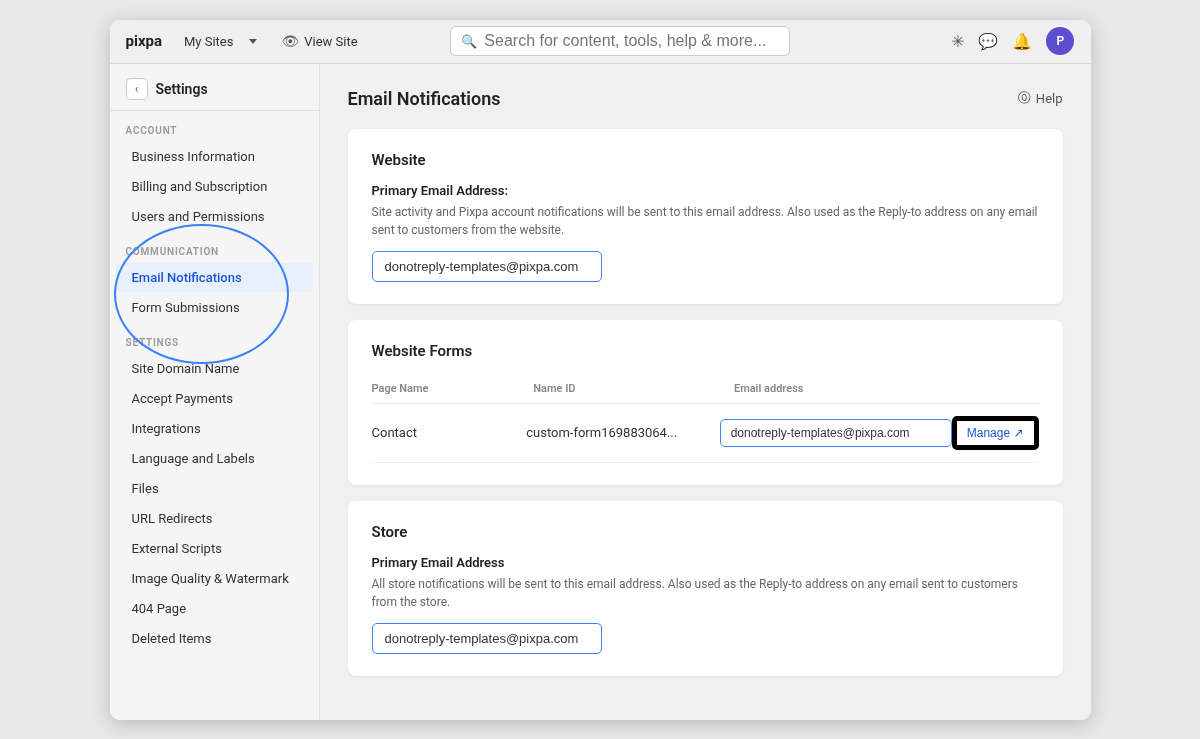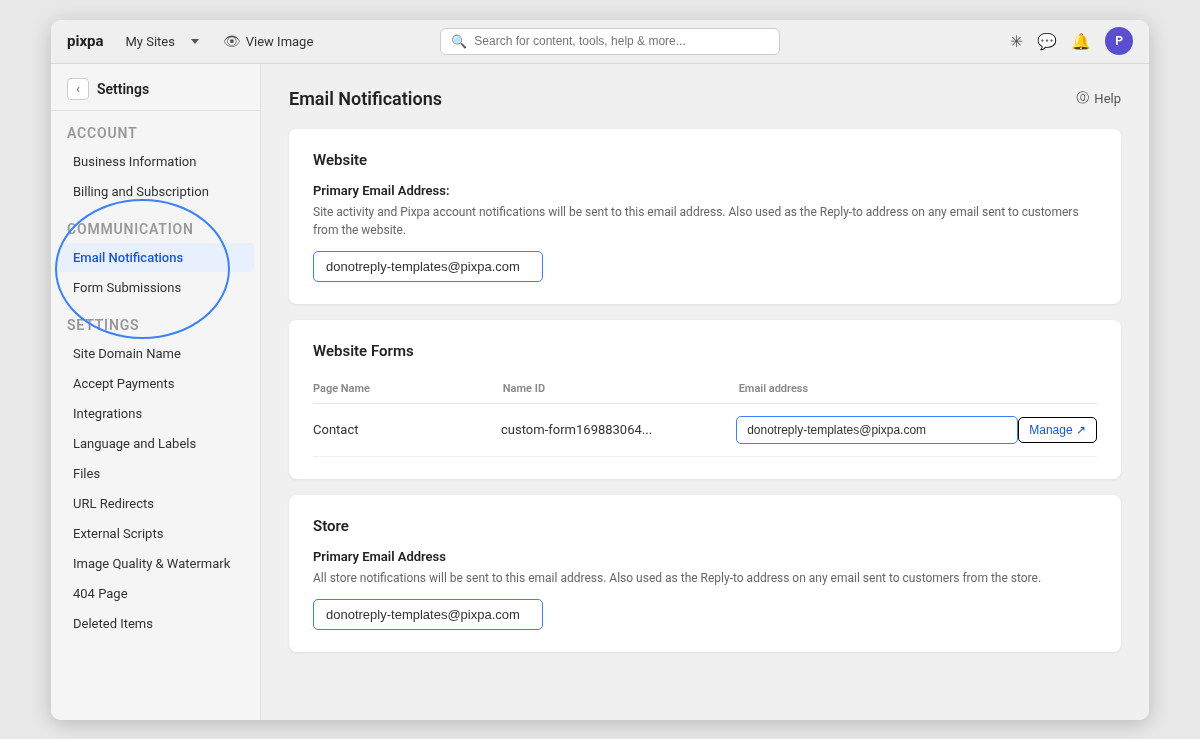"pixpa" .browser-window { width: 1098px -> 981px }
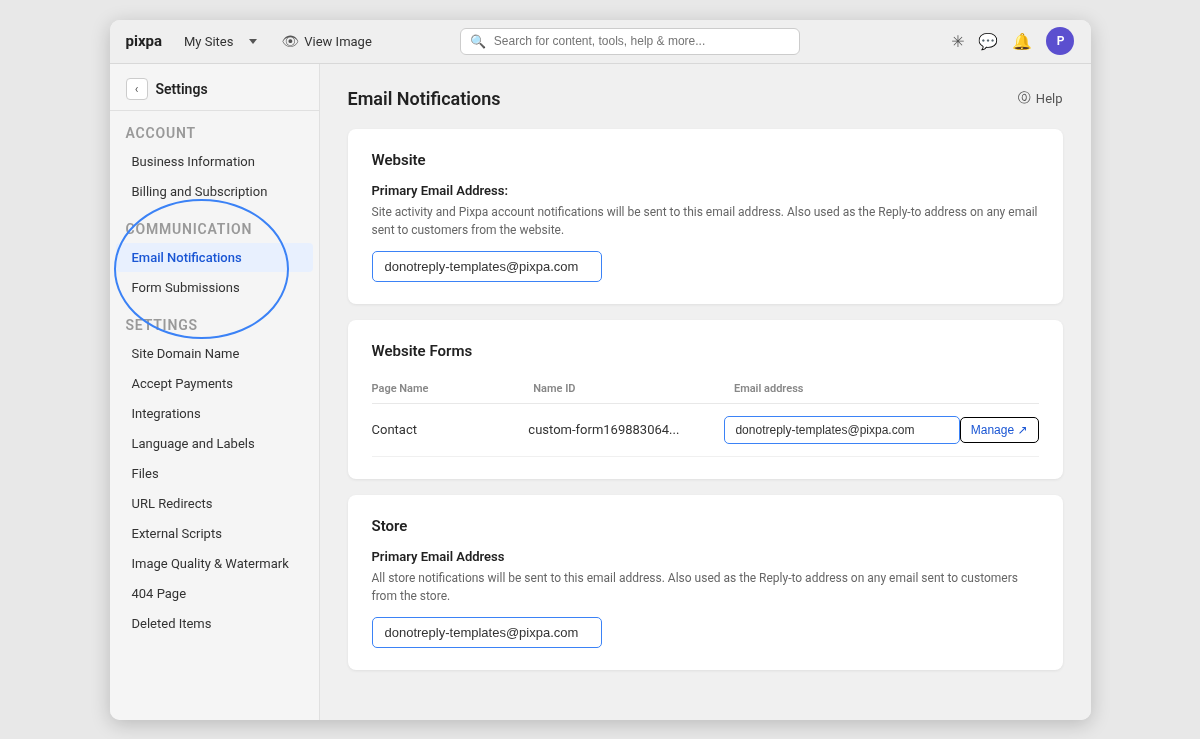"View Image" span { text: Image -> Site }
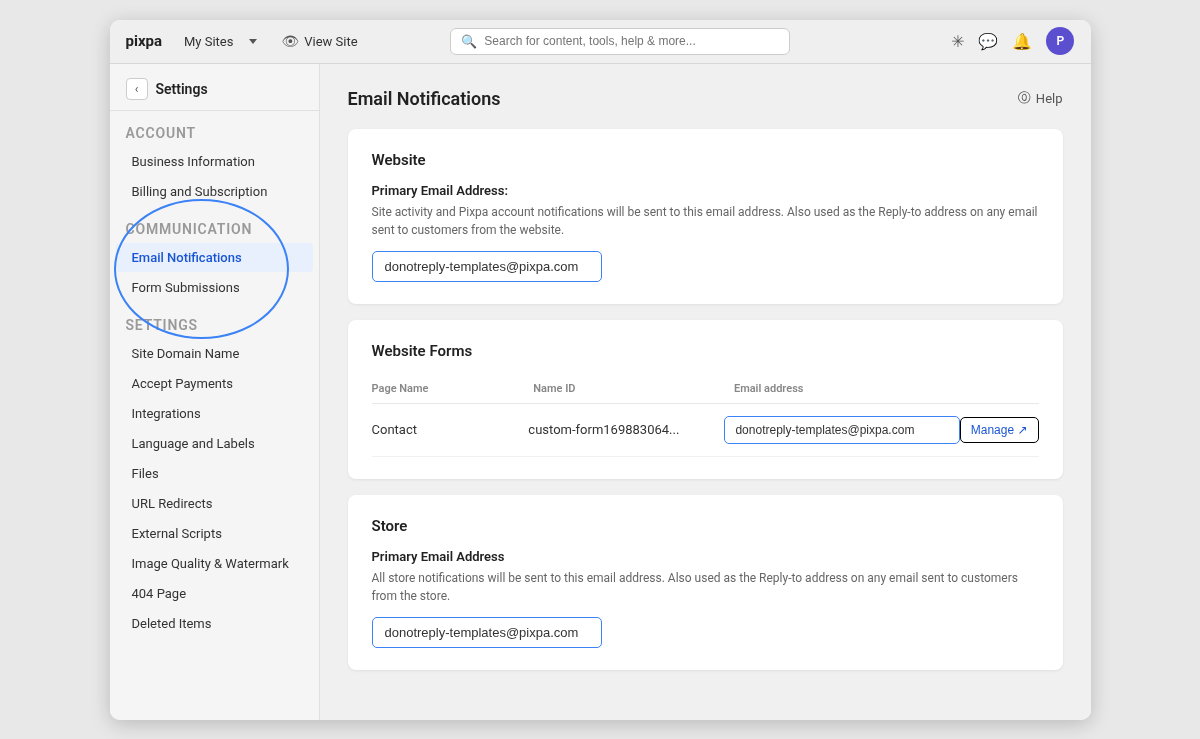"Search for content, tools, help" .search-bar input { font-size: 12px -> 16px }
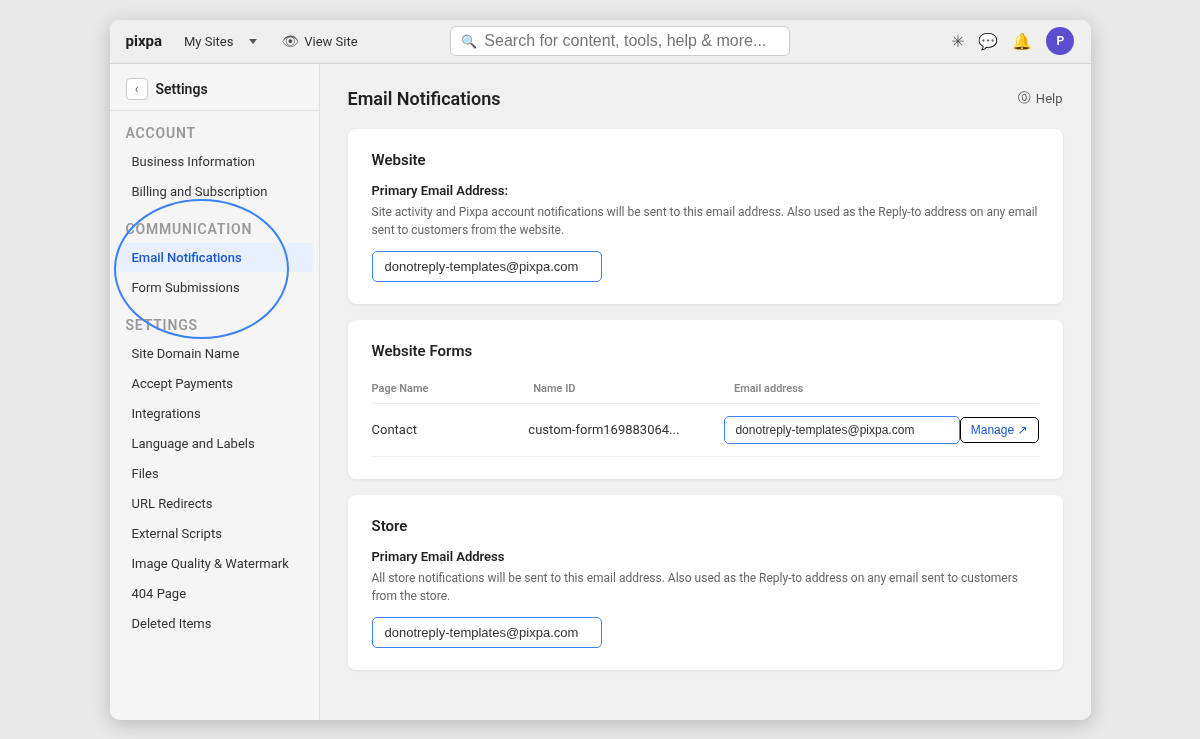"ACCOUNT" .sidebar-section-label { font-size: 14px -> 10px }
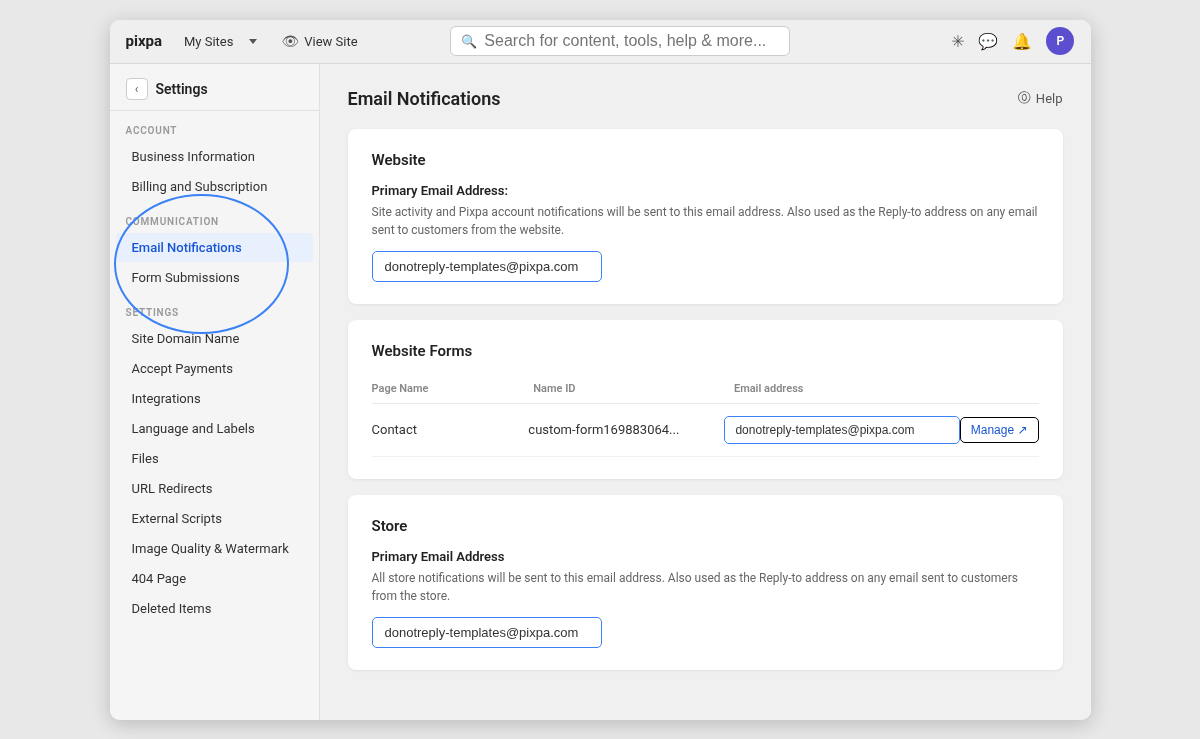"Users and Permissions" div.sidebar-item { html: none -> <div>Users and Permissions</div> }
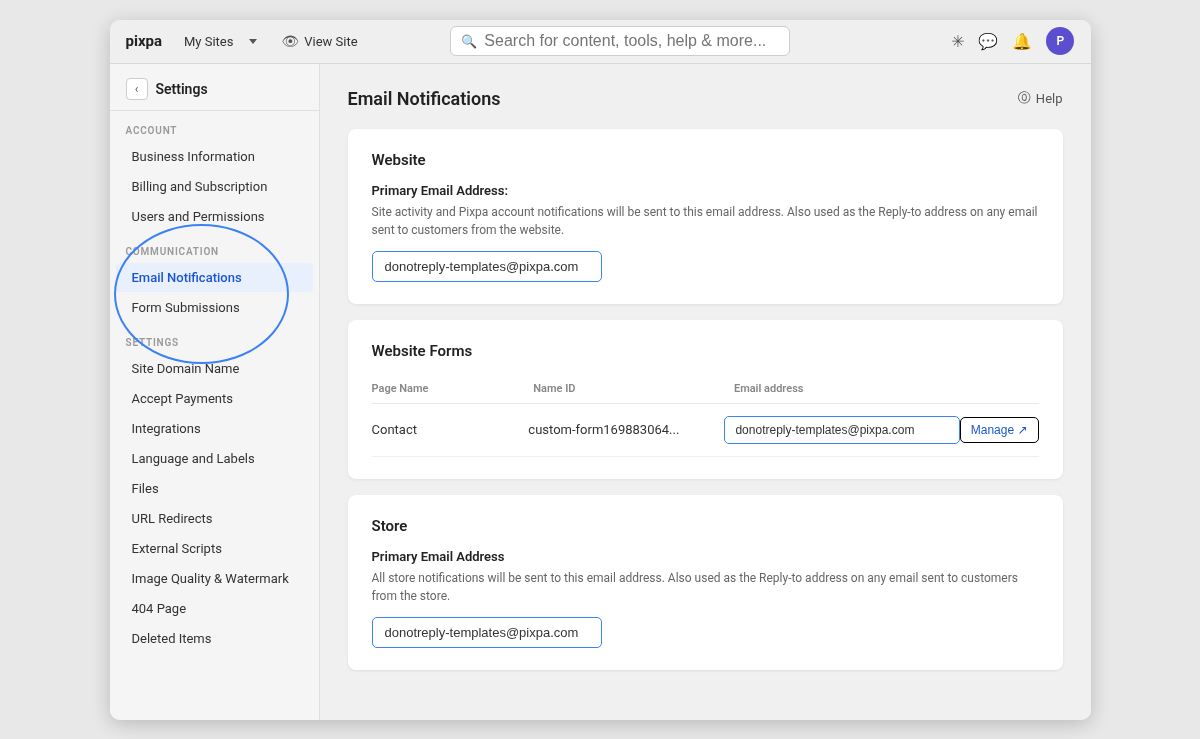"Manage ↗" .manage-btn { border: 1px solid #000000 -> 5px solid #000000 }
